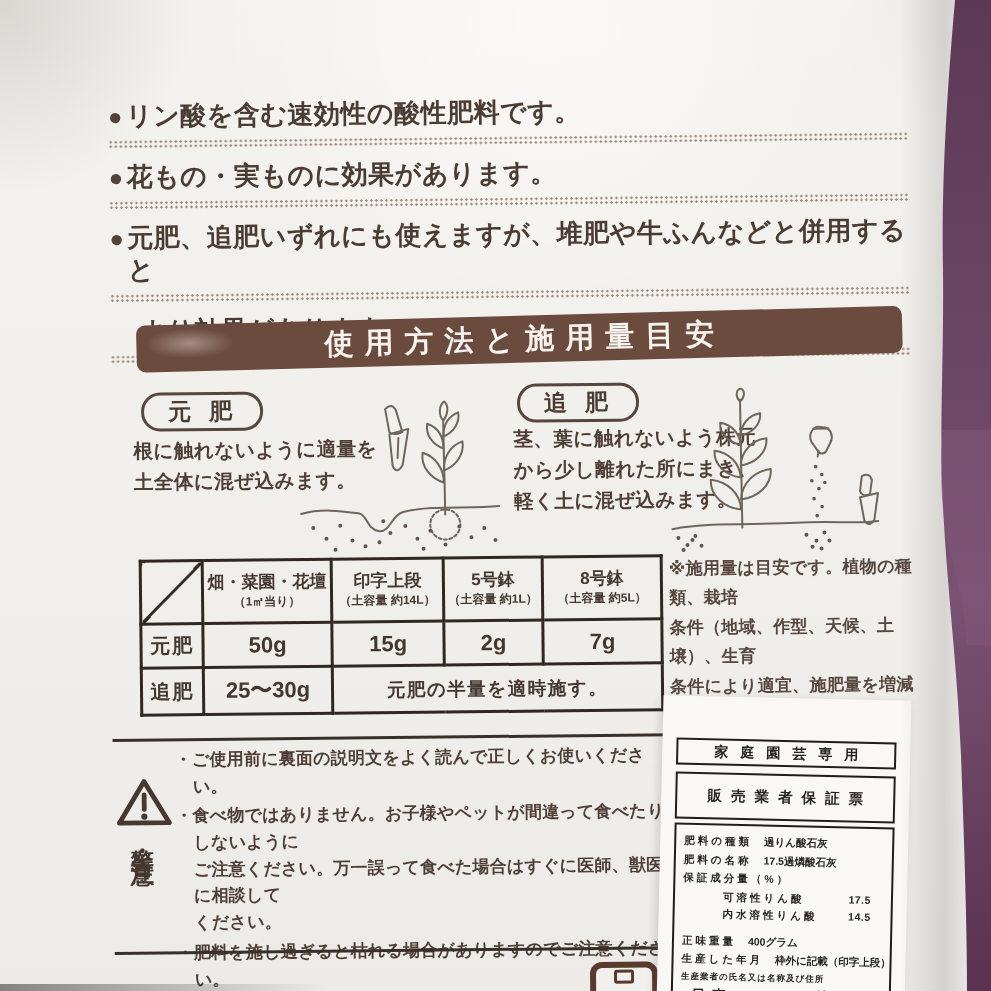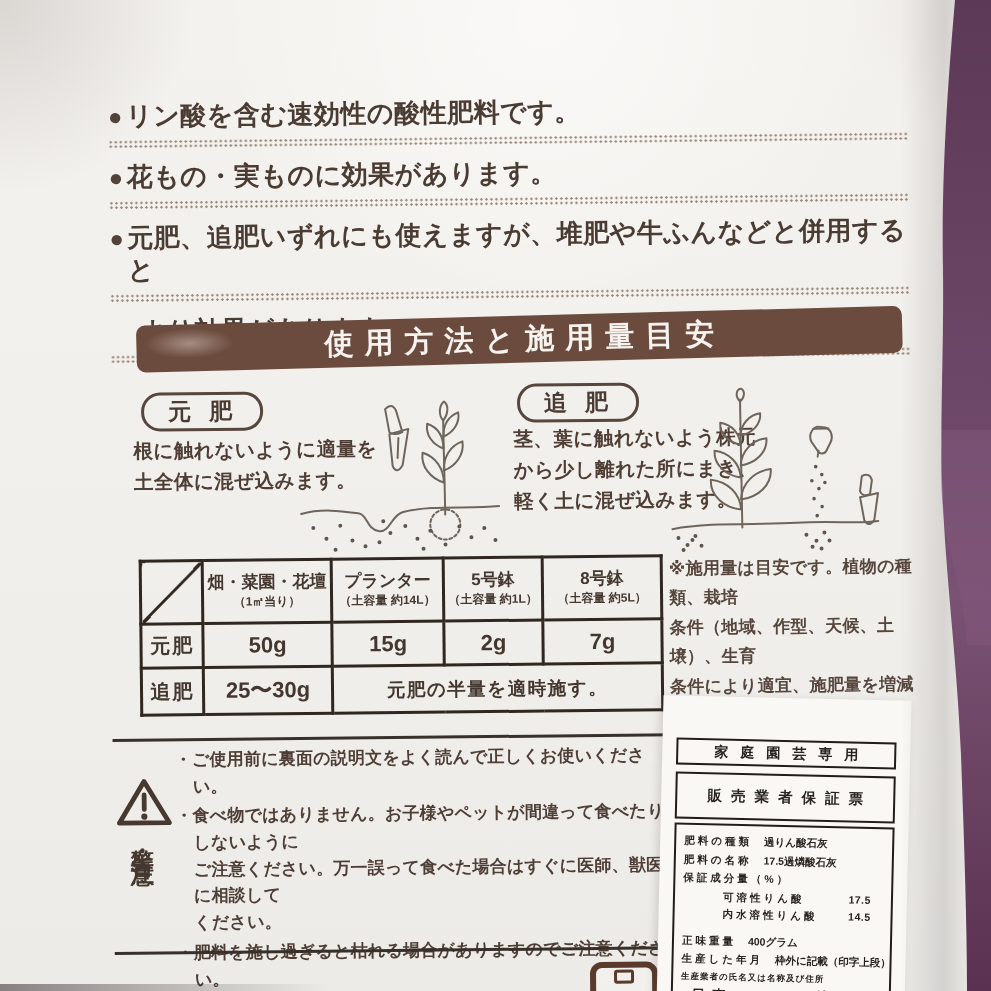"プランター" div.cname { text: プランター -> 印字上段 }
